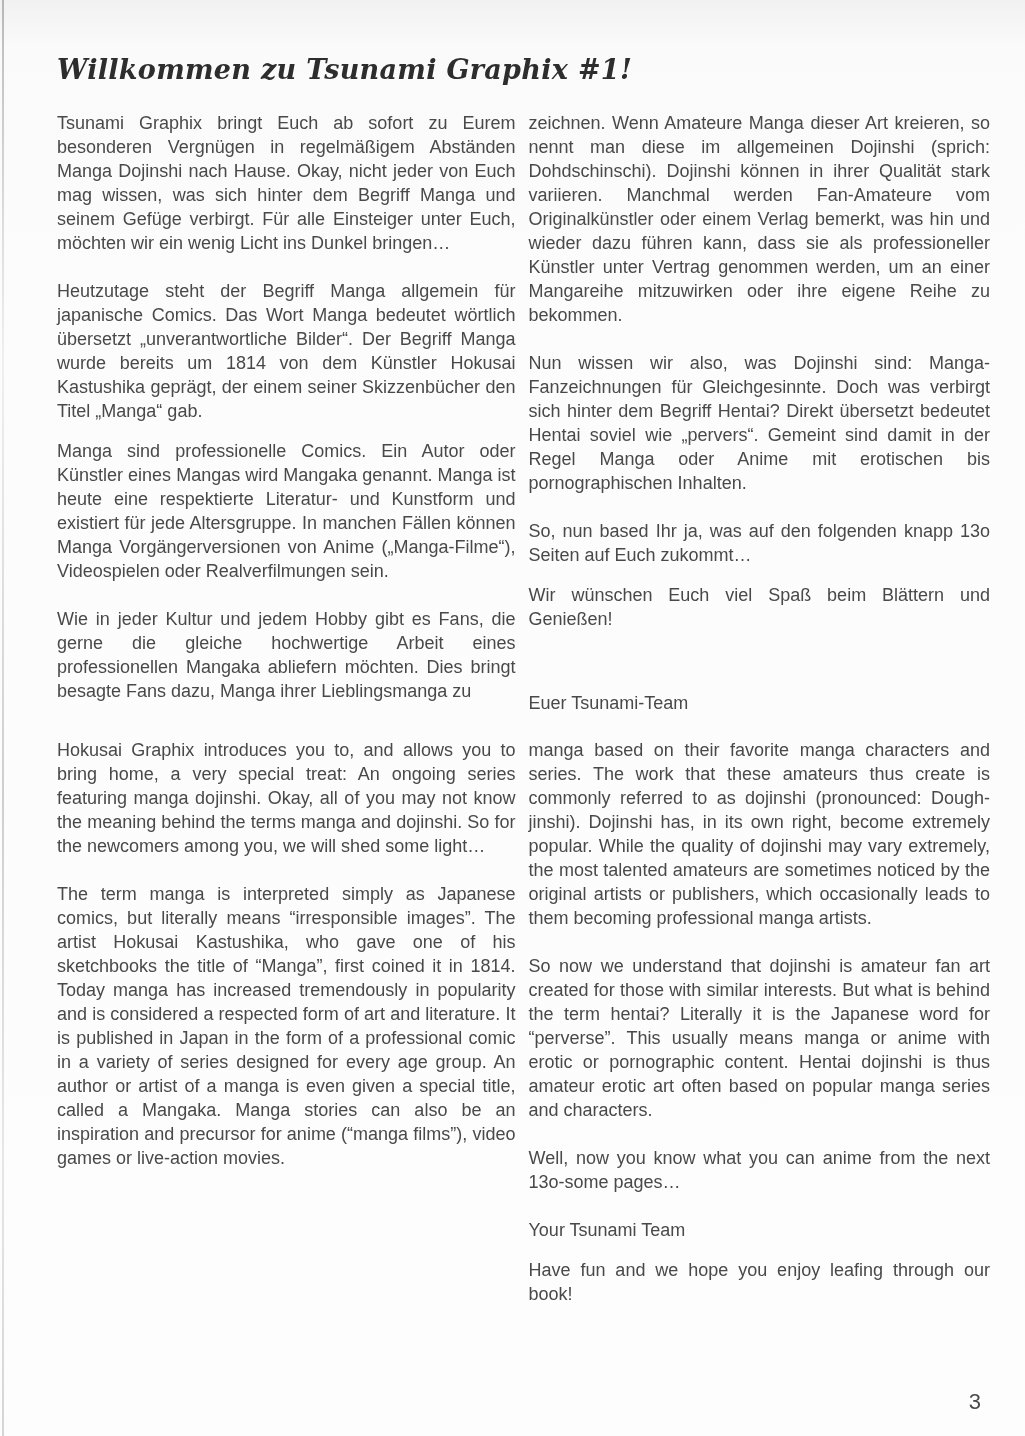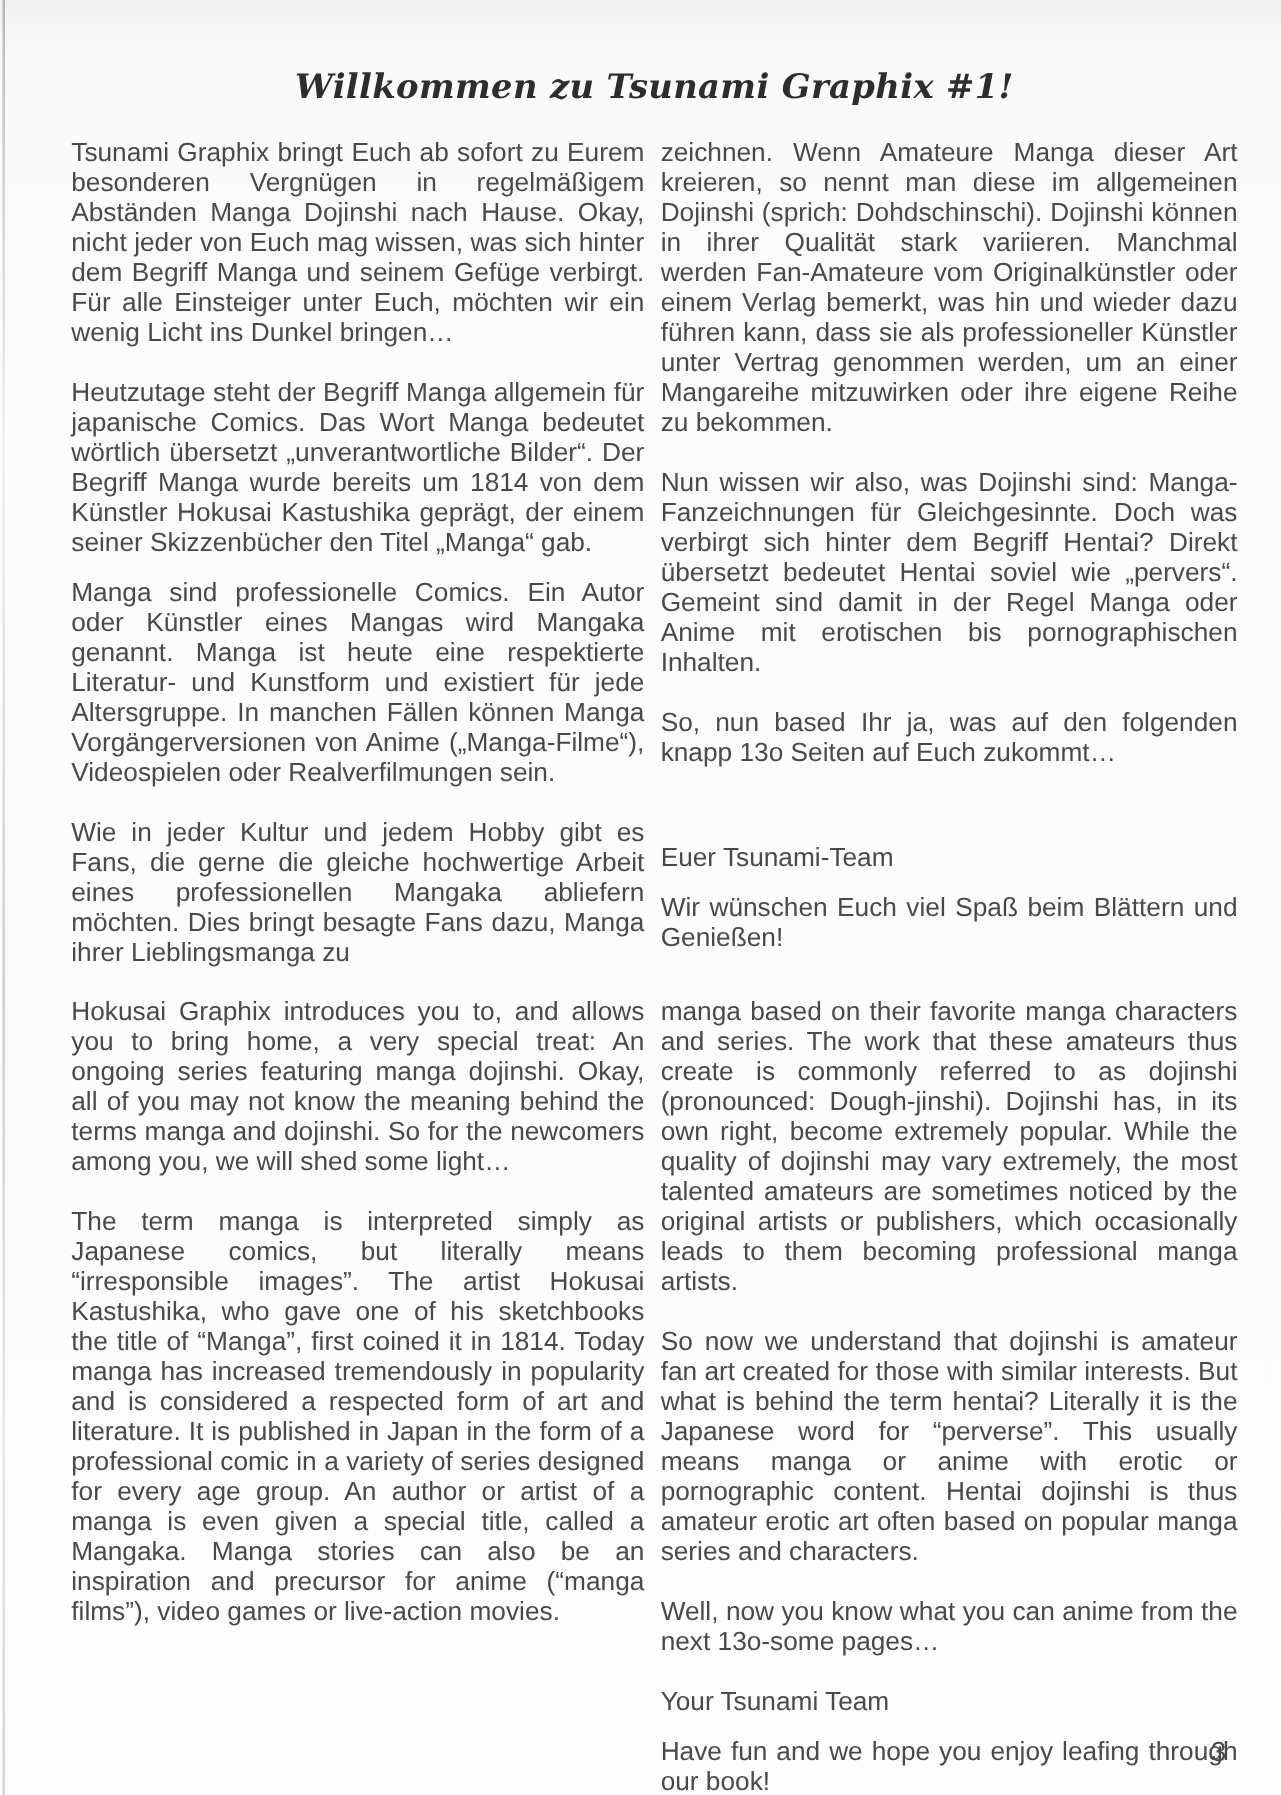"Willkommen zu Tsunami Graphix #1!" .title { text-align: center -> none }
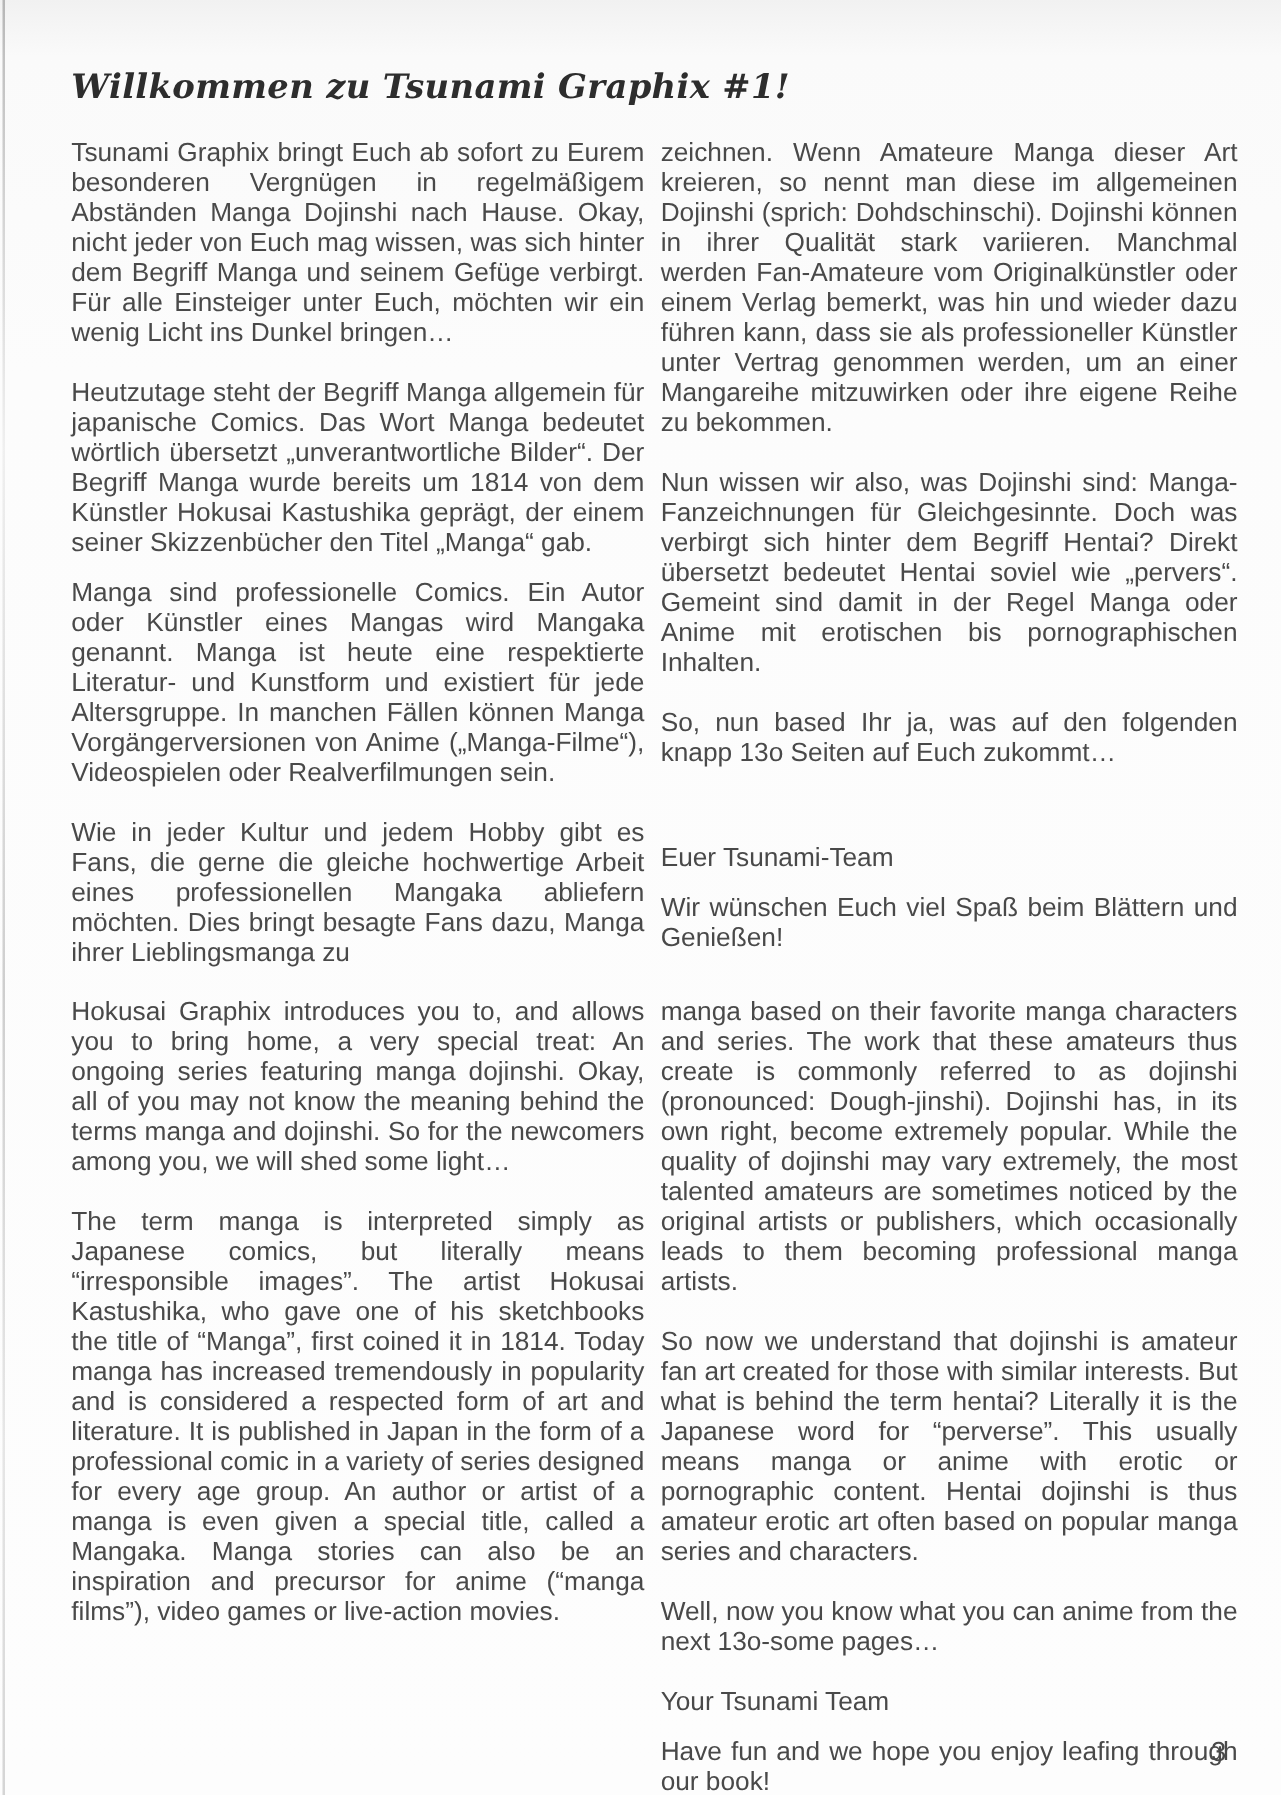"Tsunami Graphix bringt Euch ab" .col { font-size: 21px -> 18px }
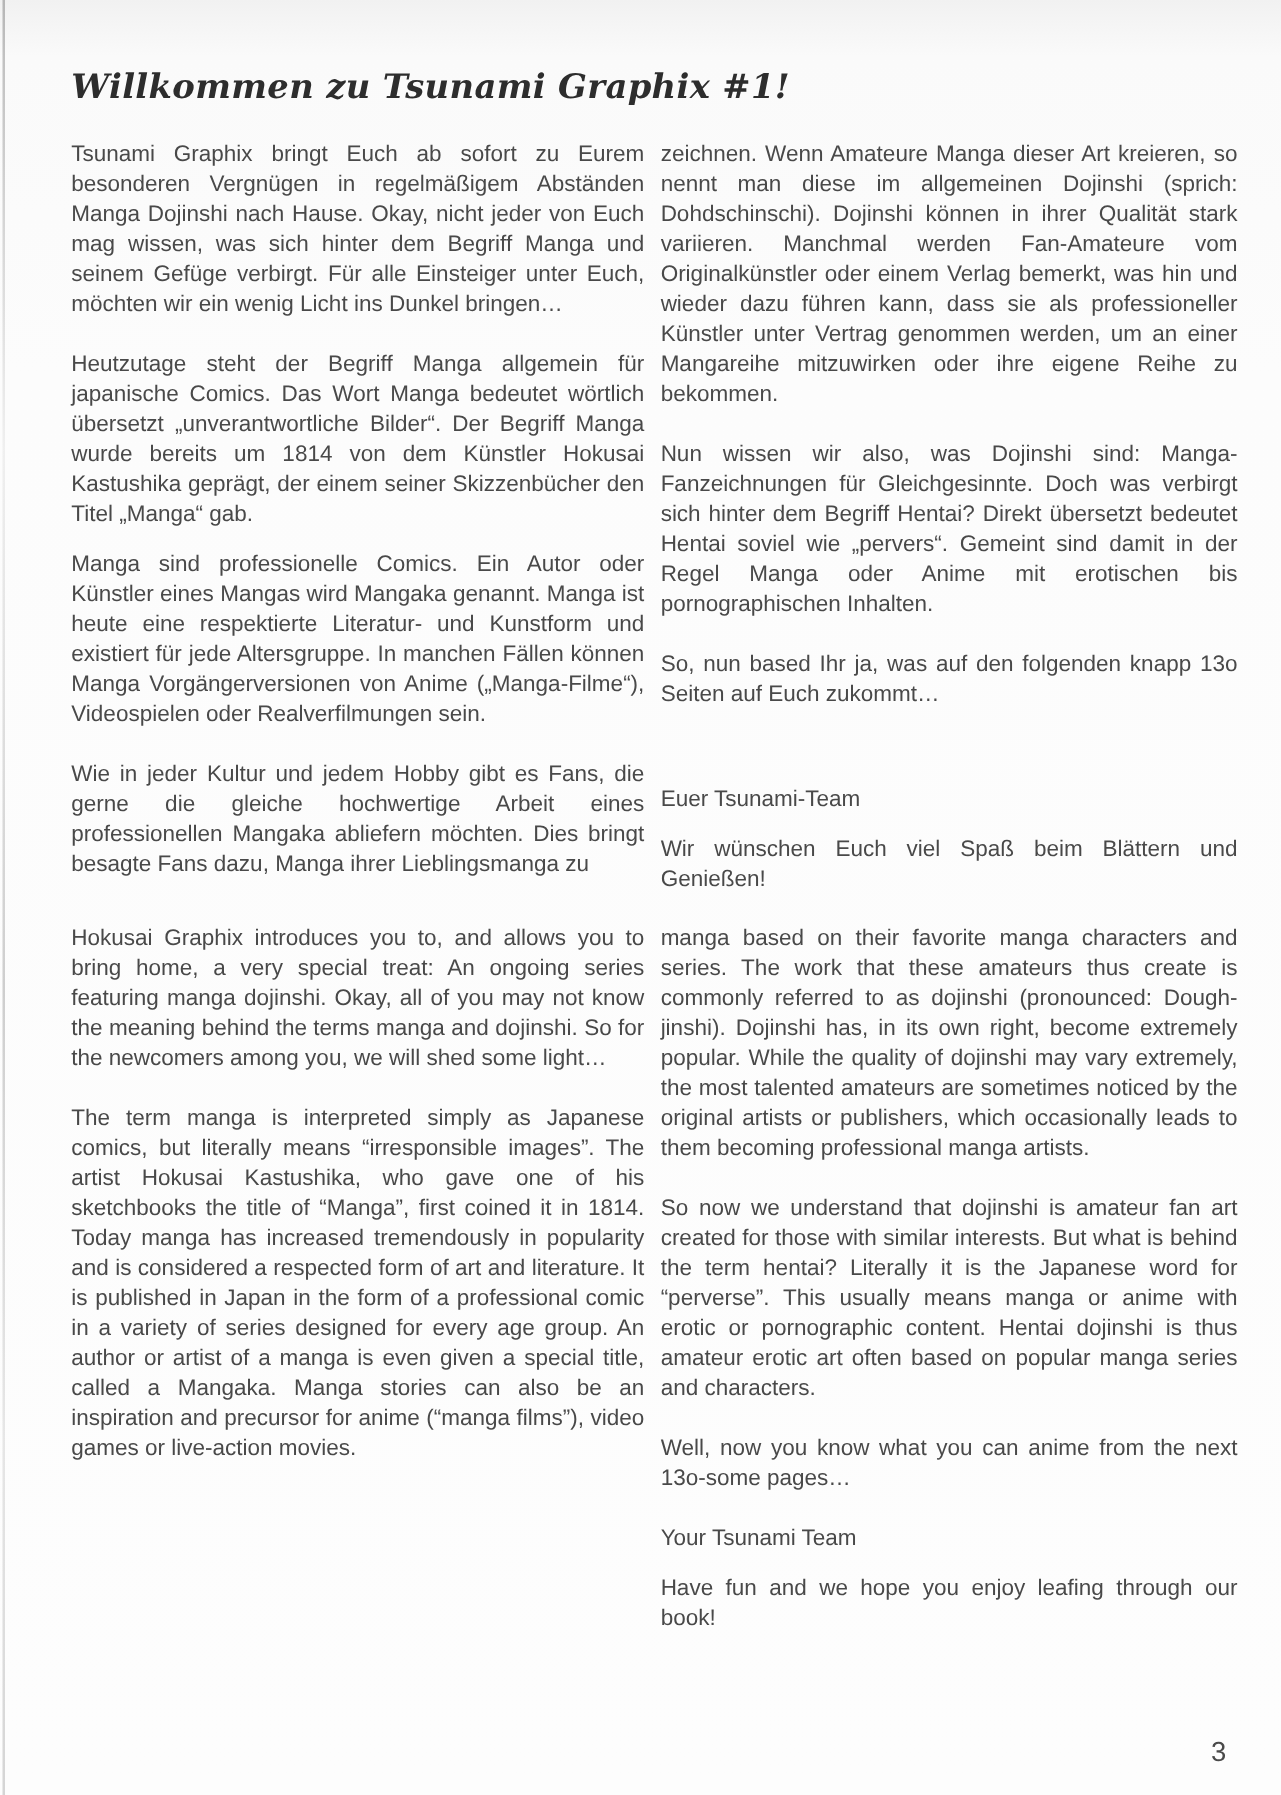"Euer Tsunami-Team" p.para { order: before "Wir wünschen Euch viel Spaß" -> after "Wir wünschen Euch viel Spaß" }
